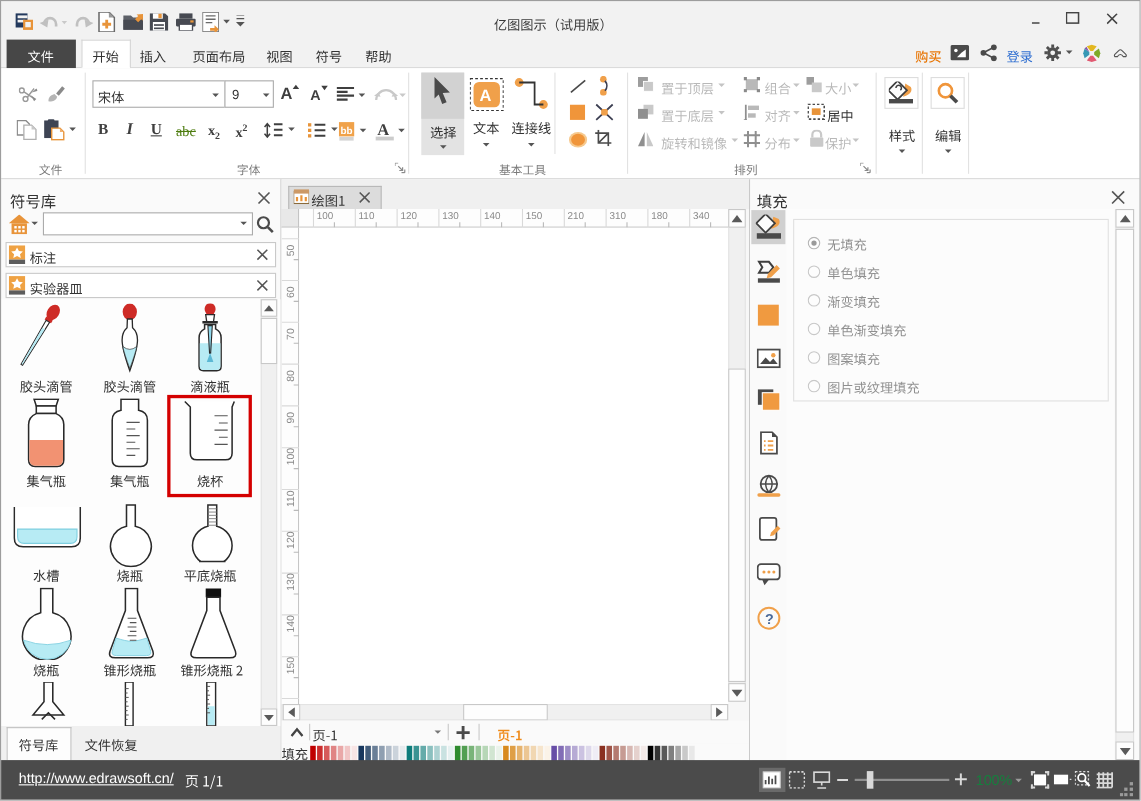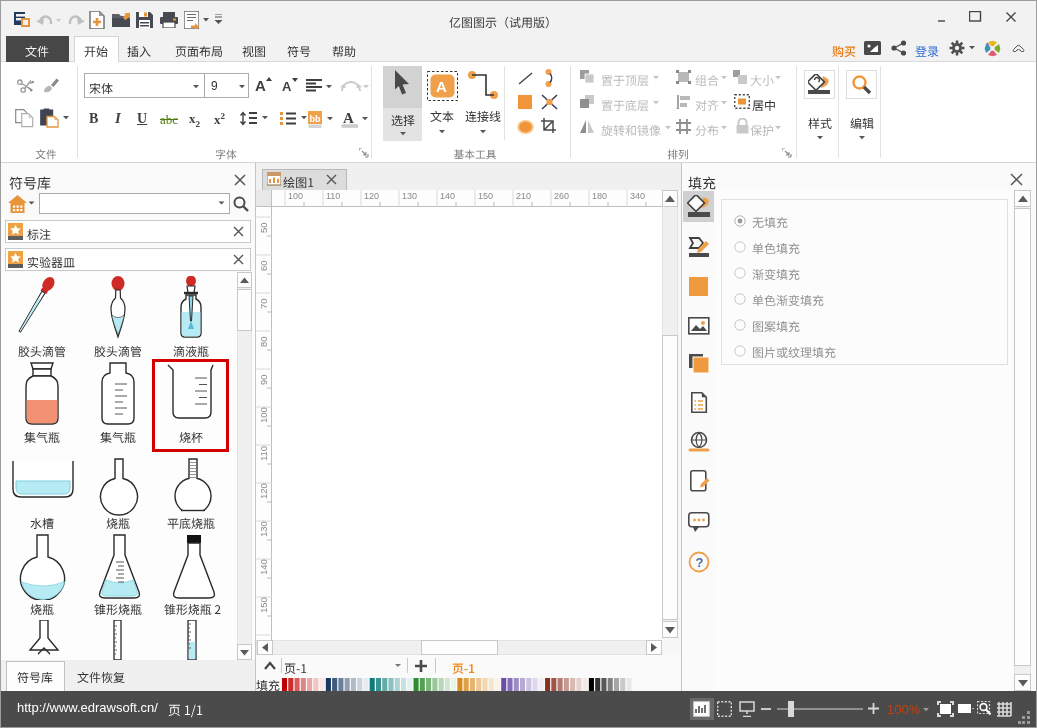"260" div { text: 260 -> 310 }
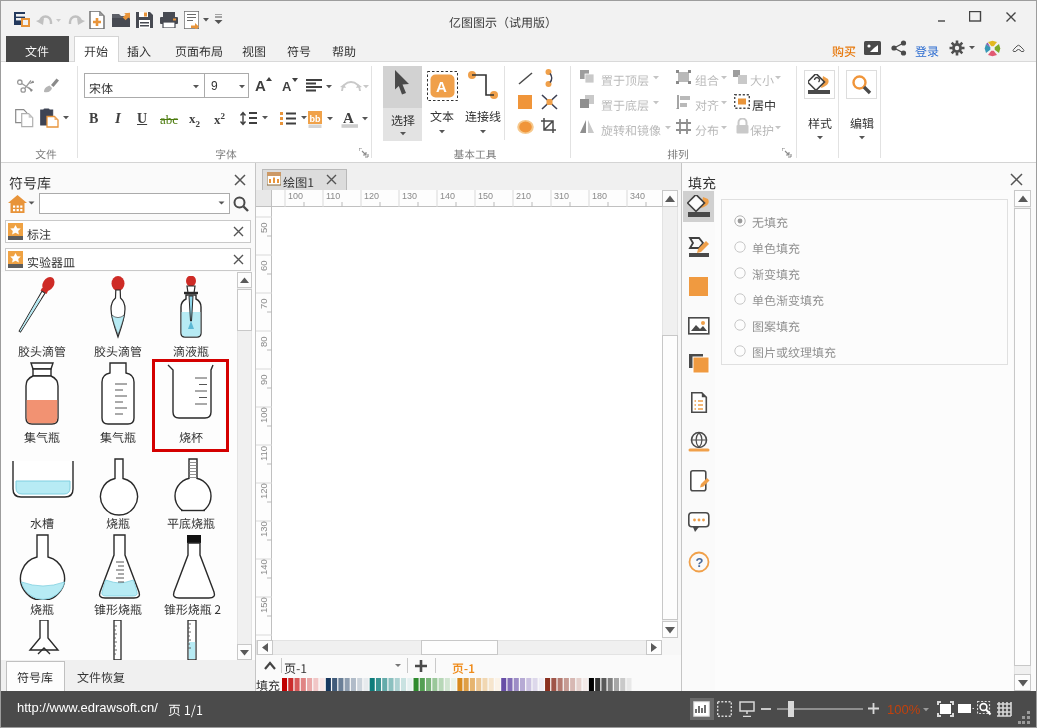"http://www.edrawsoft.cn/" span { text-decoration: none -> underline }
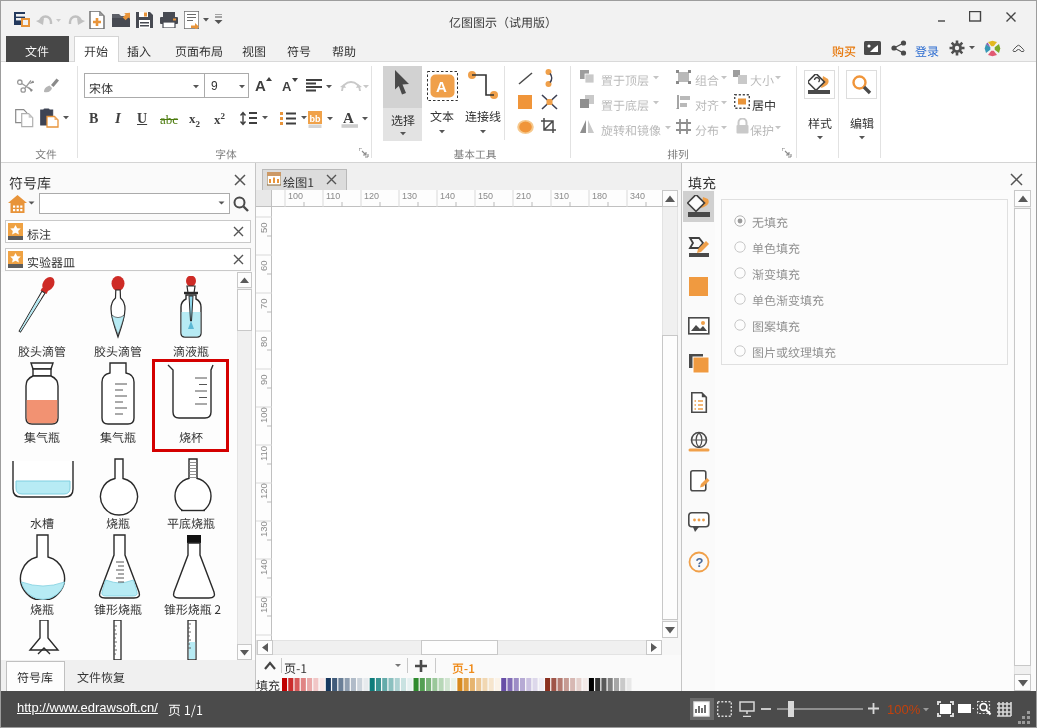"100%" div { color: #c2410c -> #15803d }
